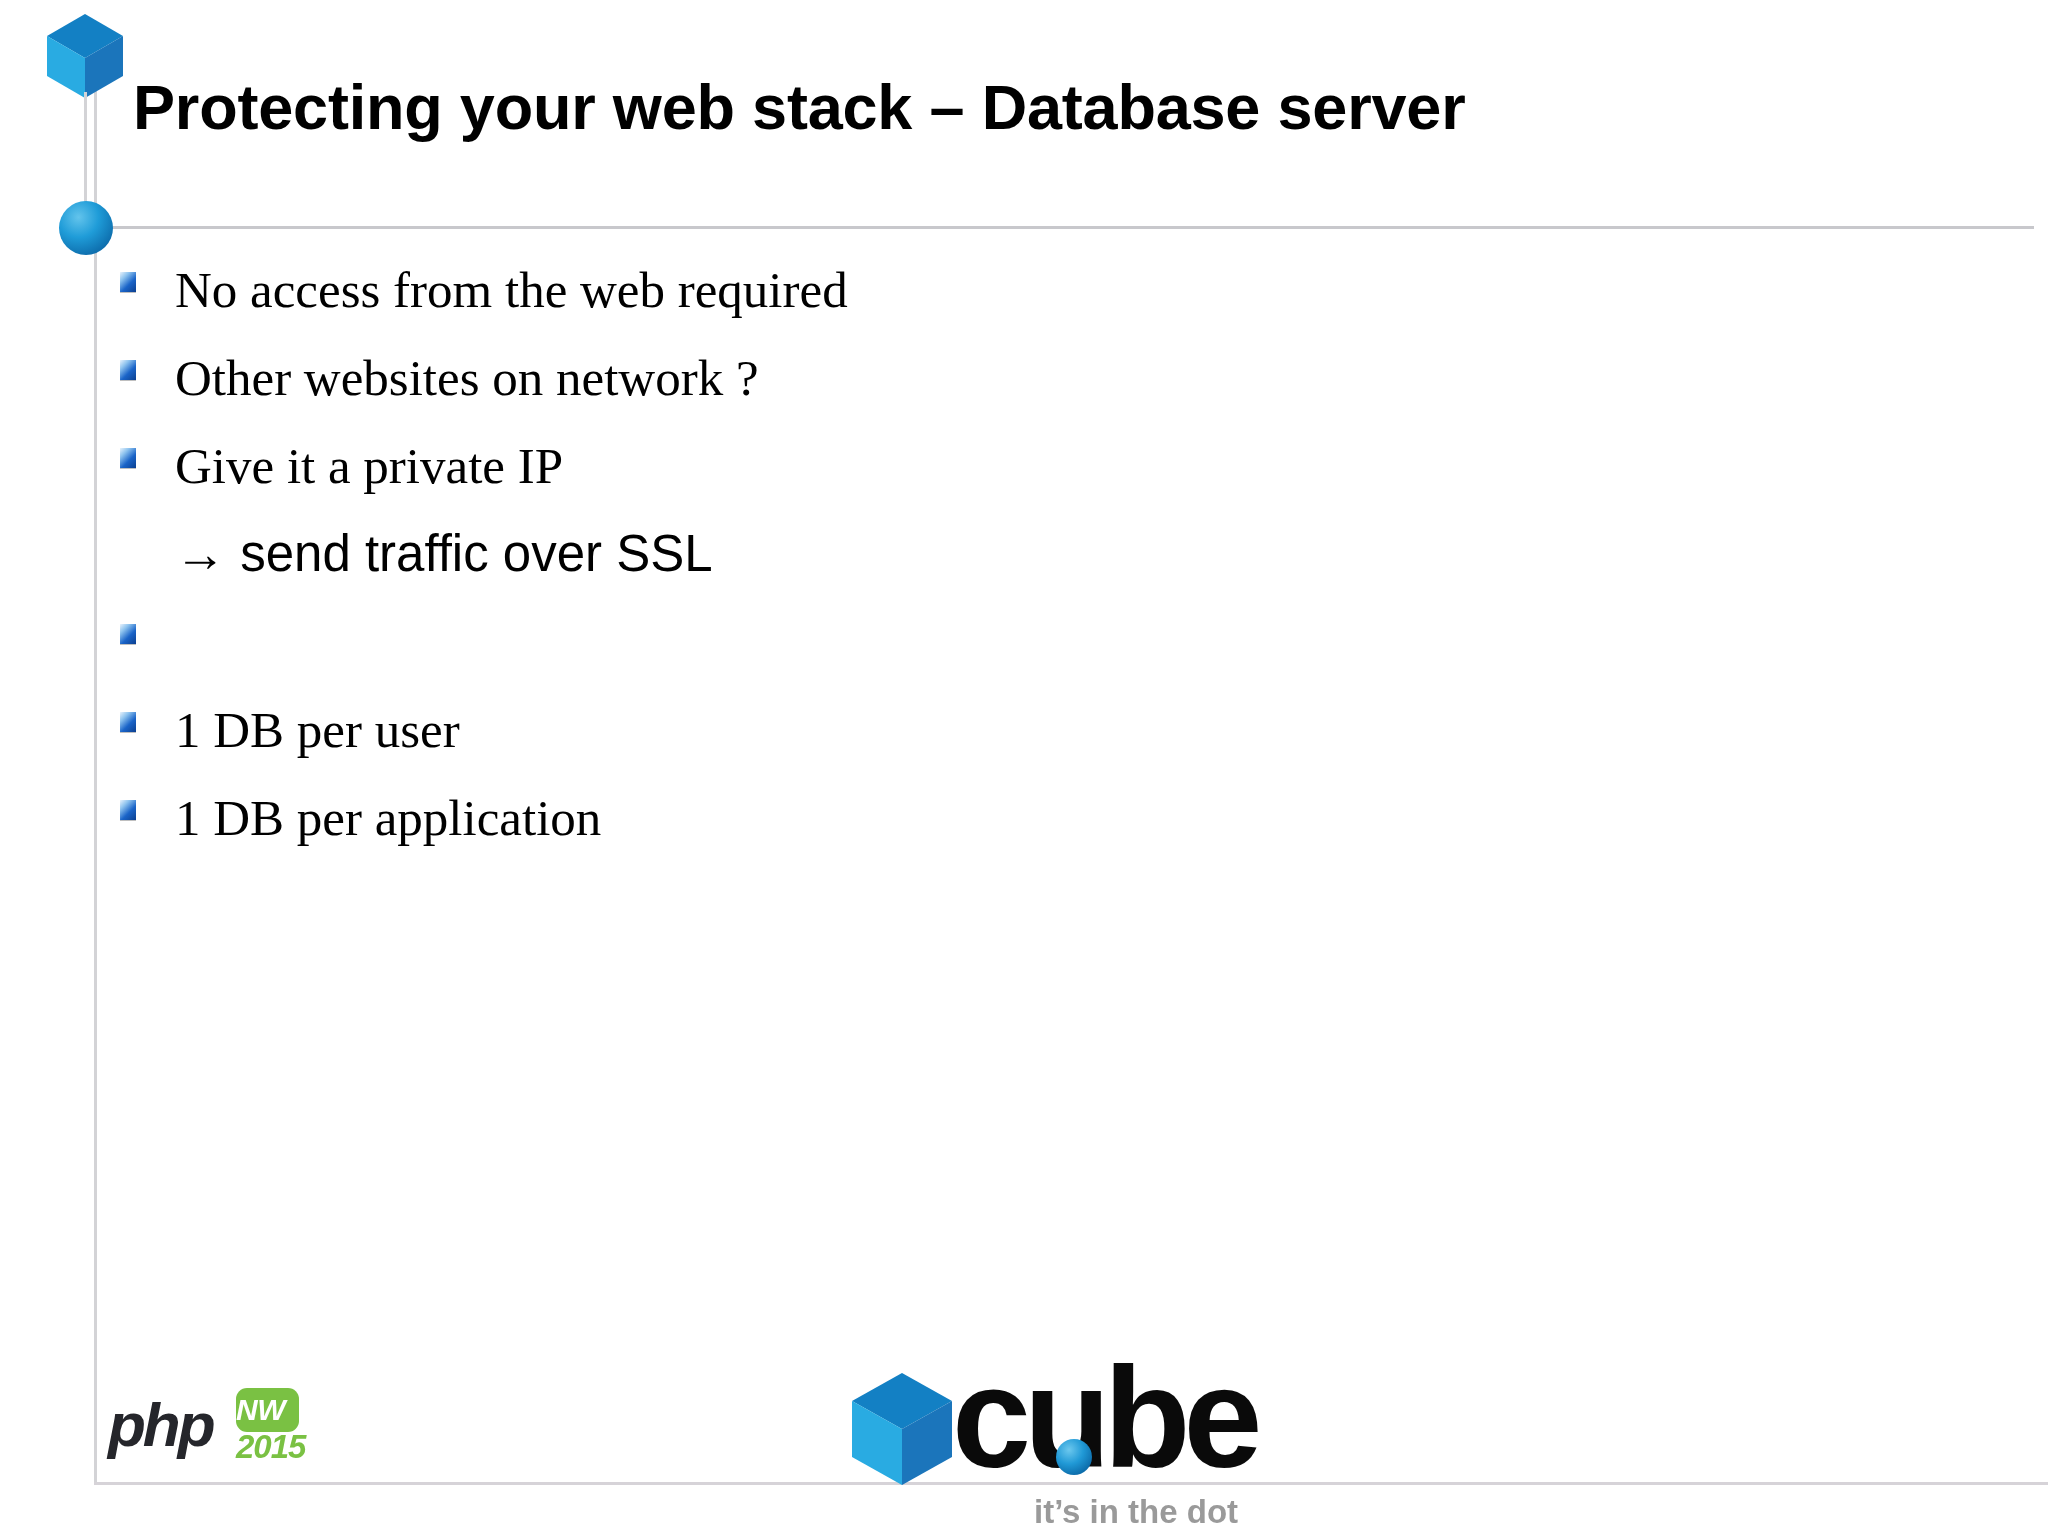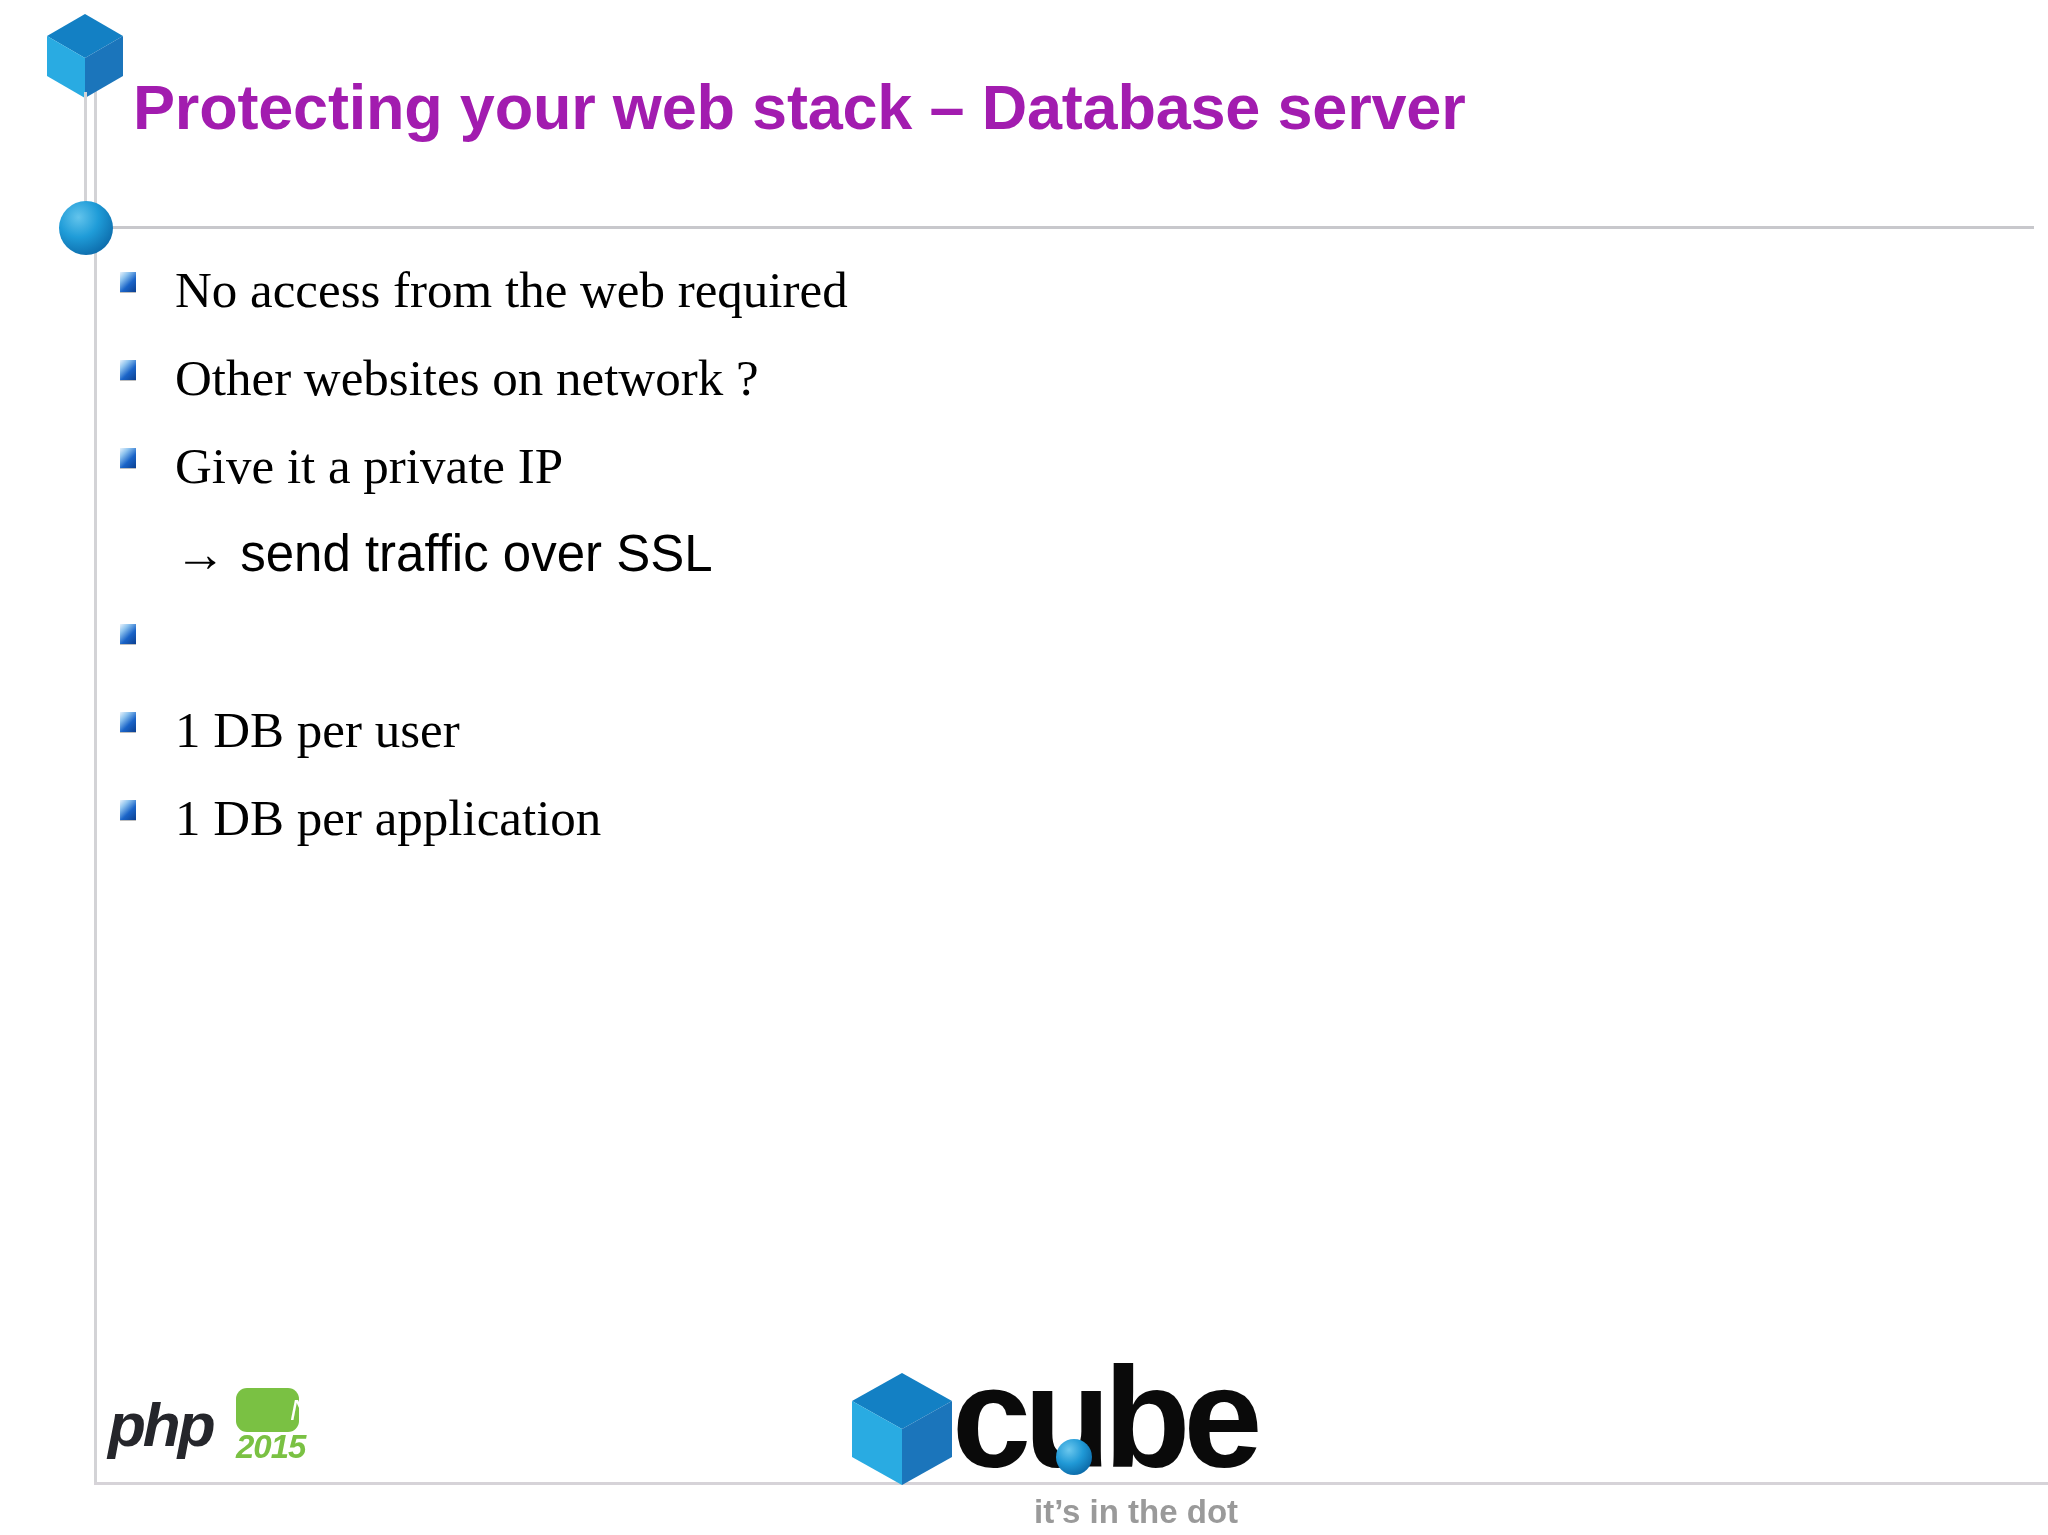"Protecting your web stack –" .title { color: #a21caf -> #000000 }
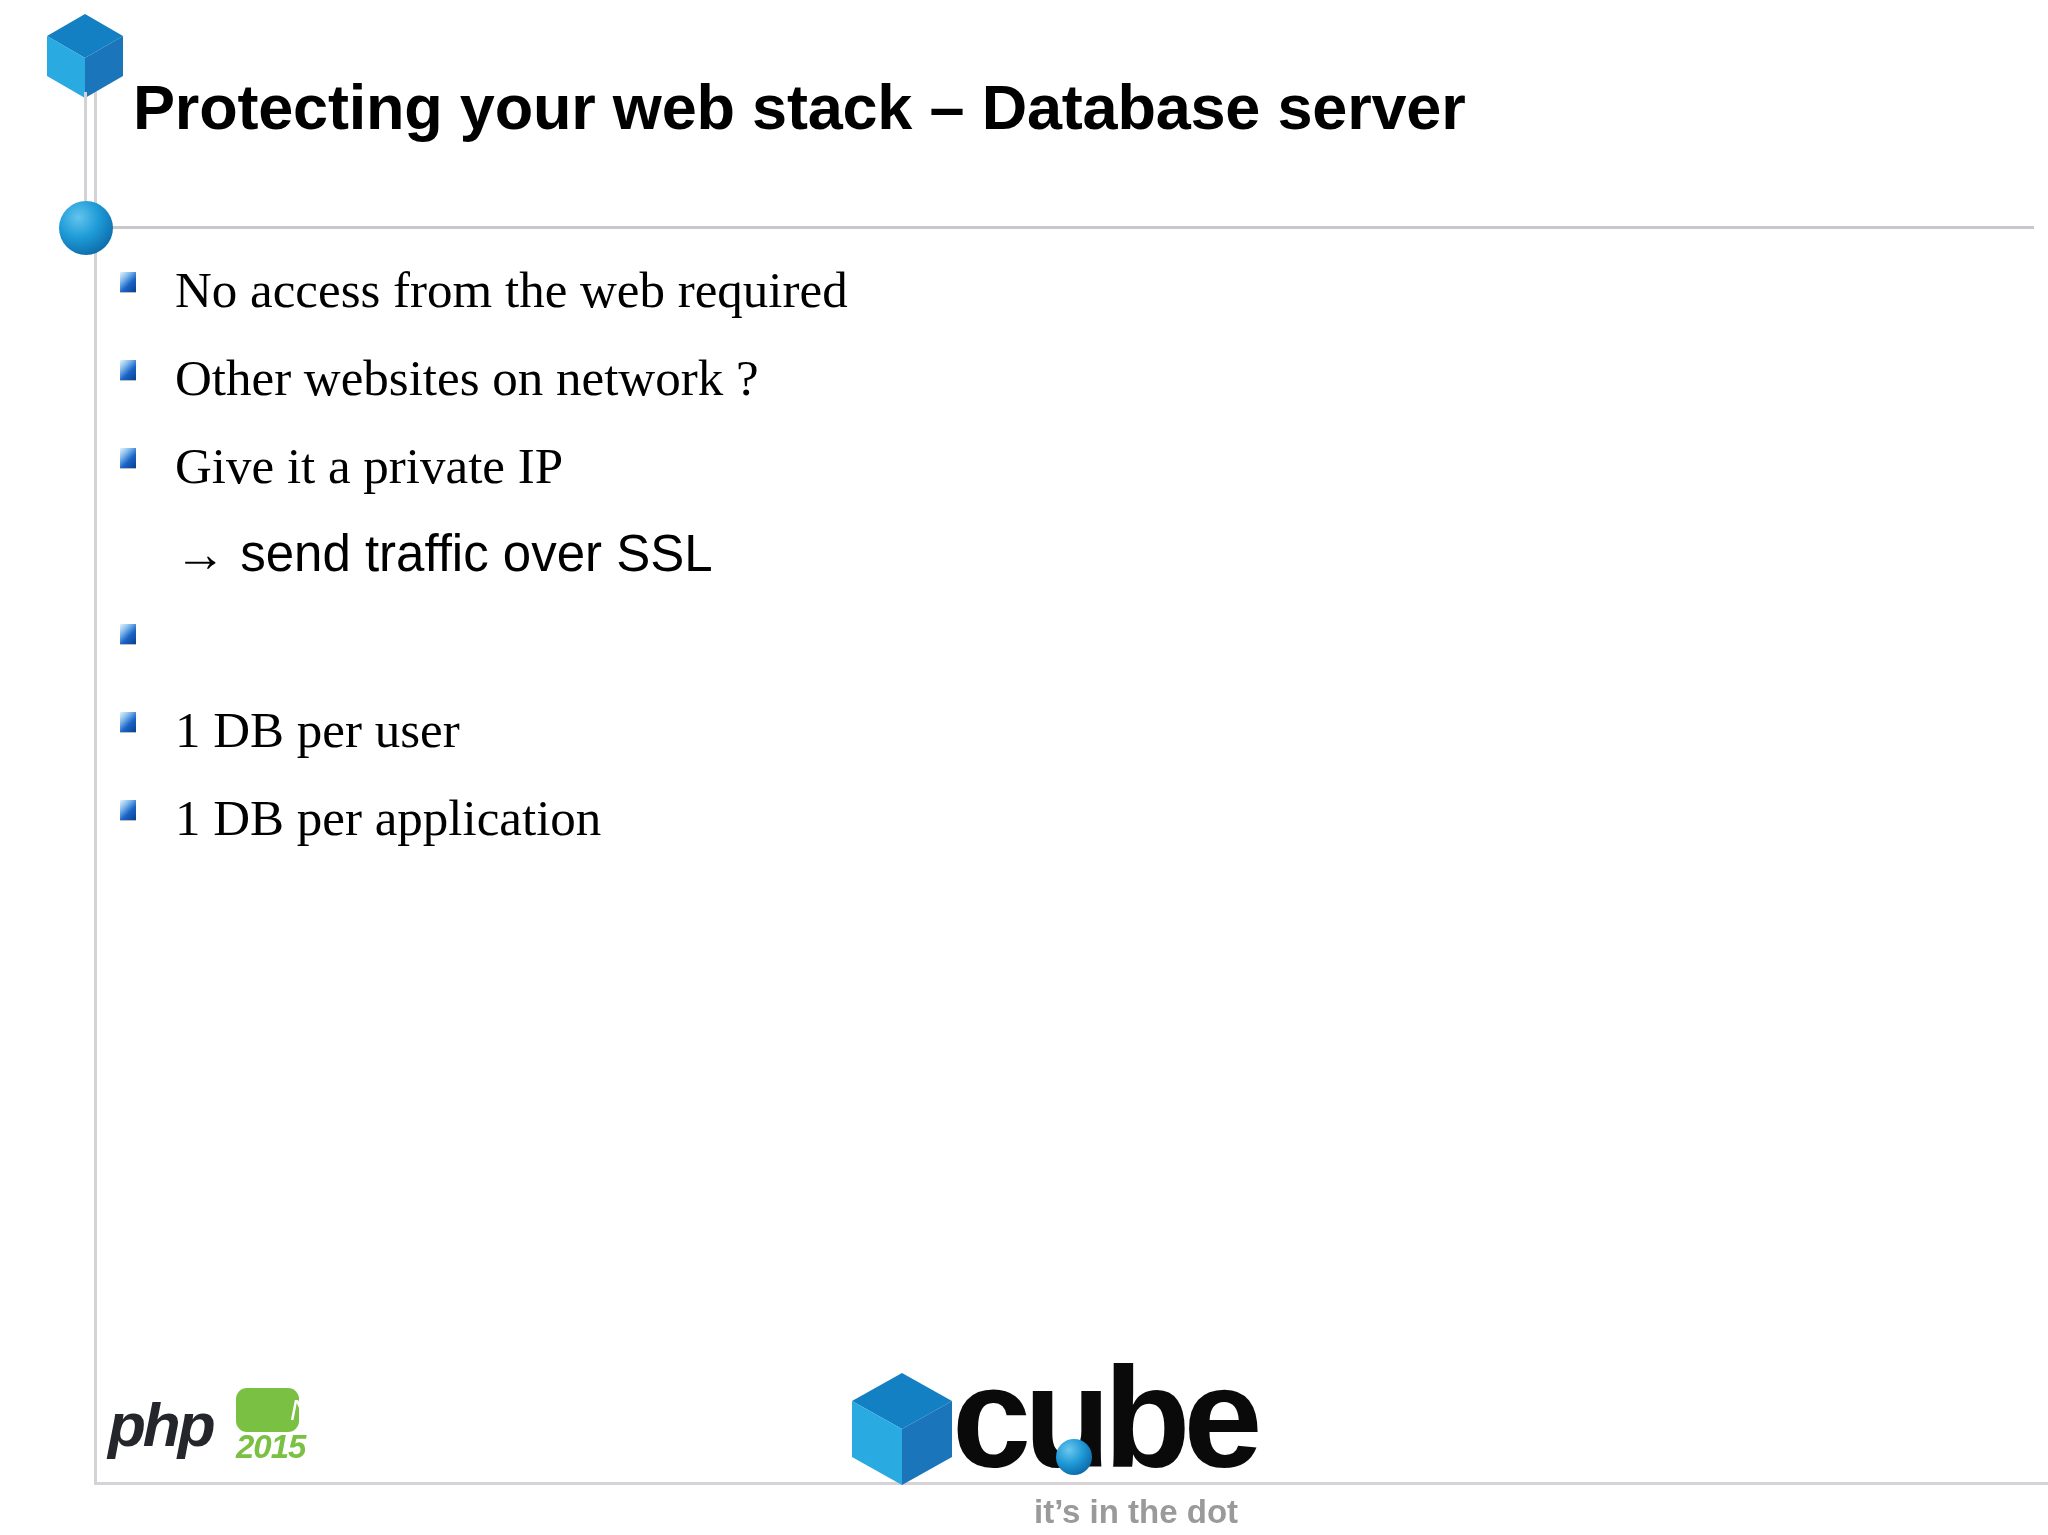"NW" .phpnw .nw-badge span { font-weight: normal -> bold; padding-left: 47px -> none; text-align: center -> none }
